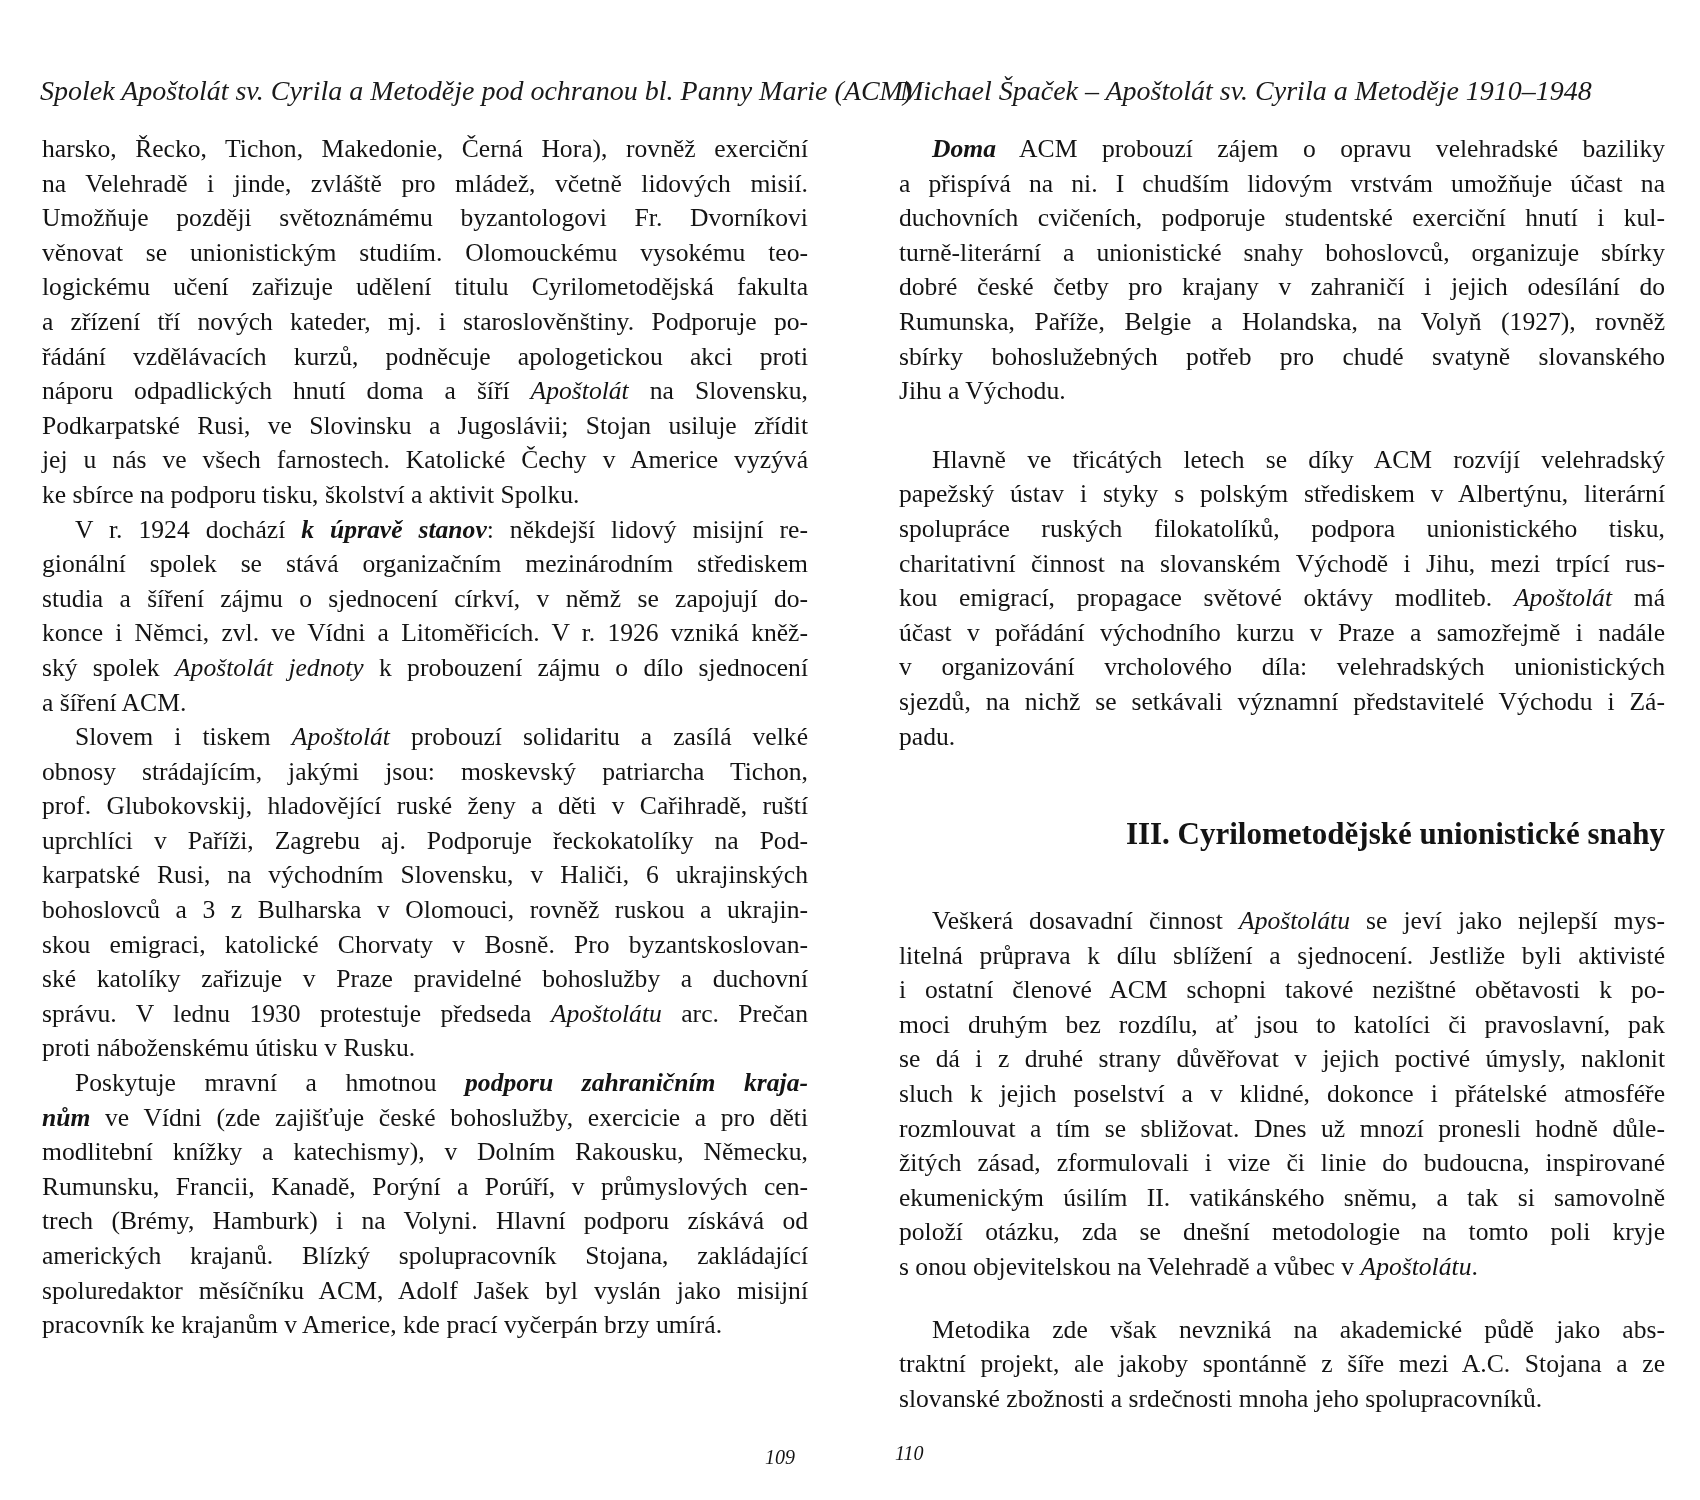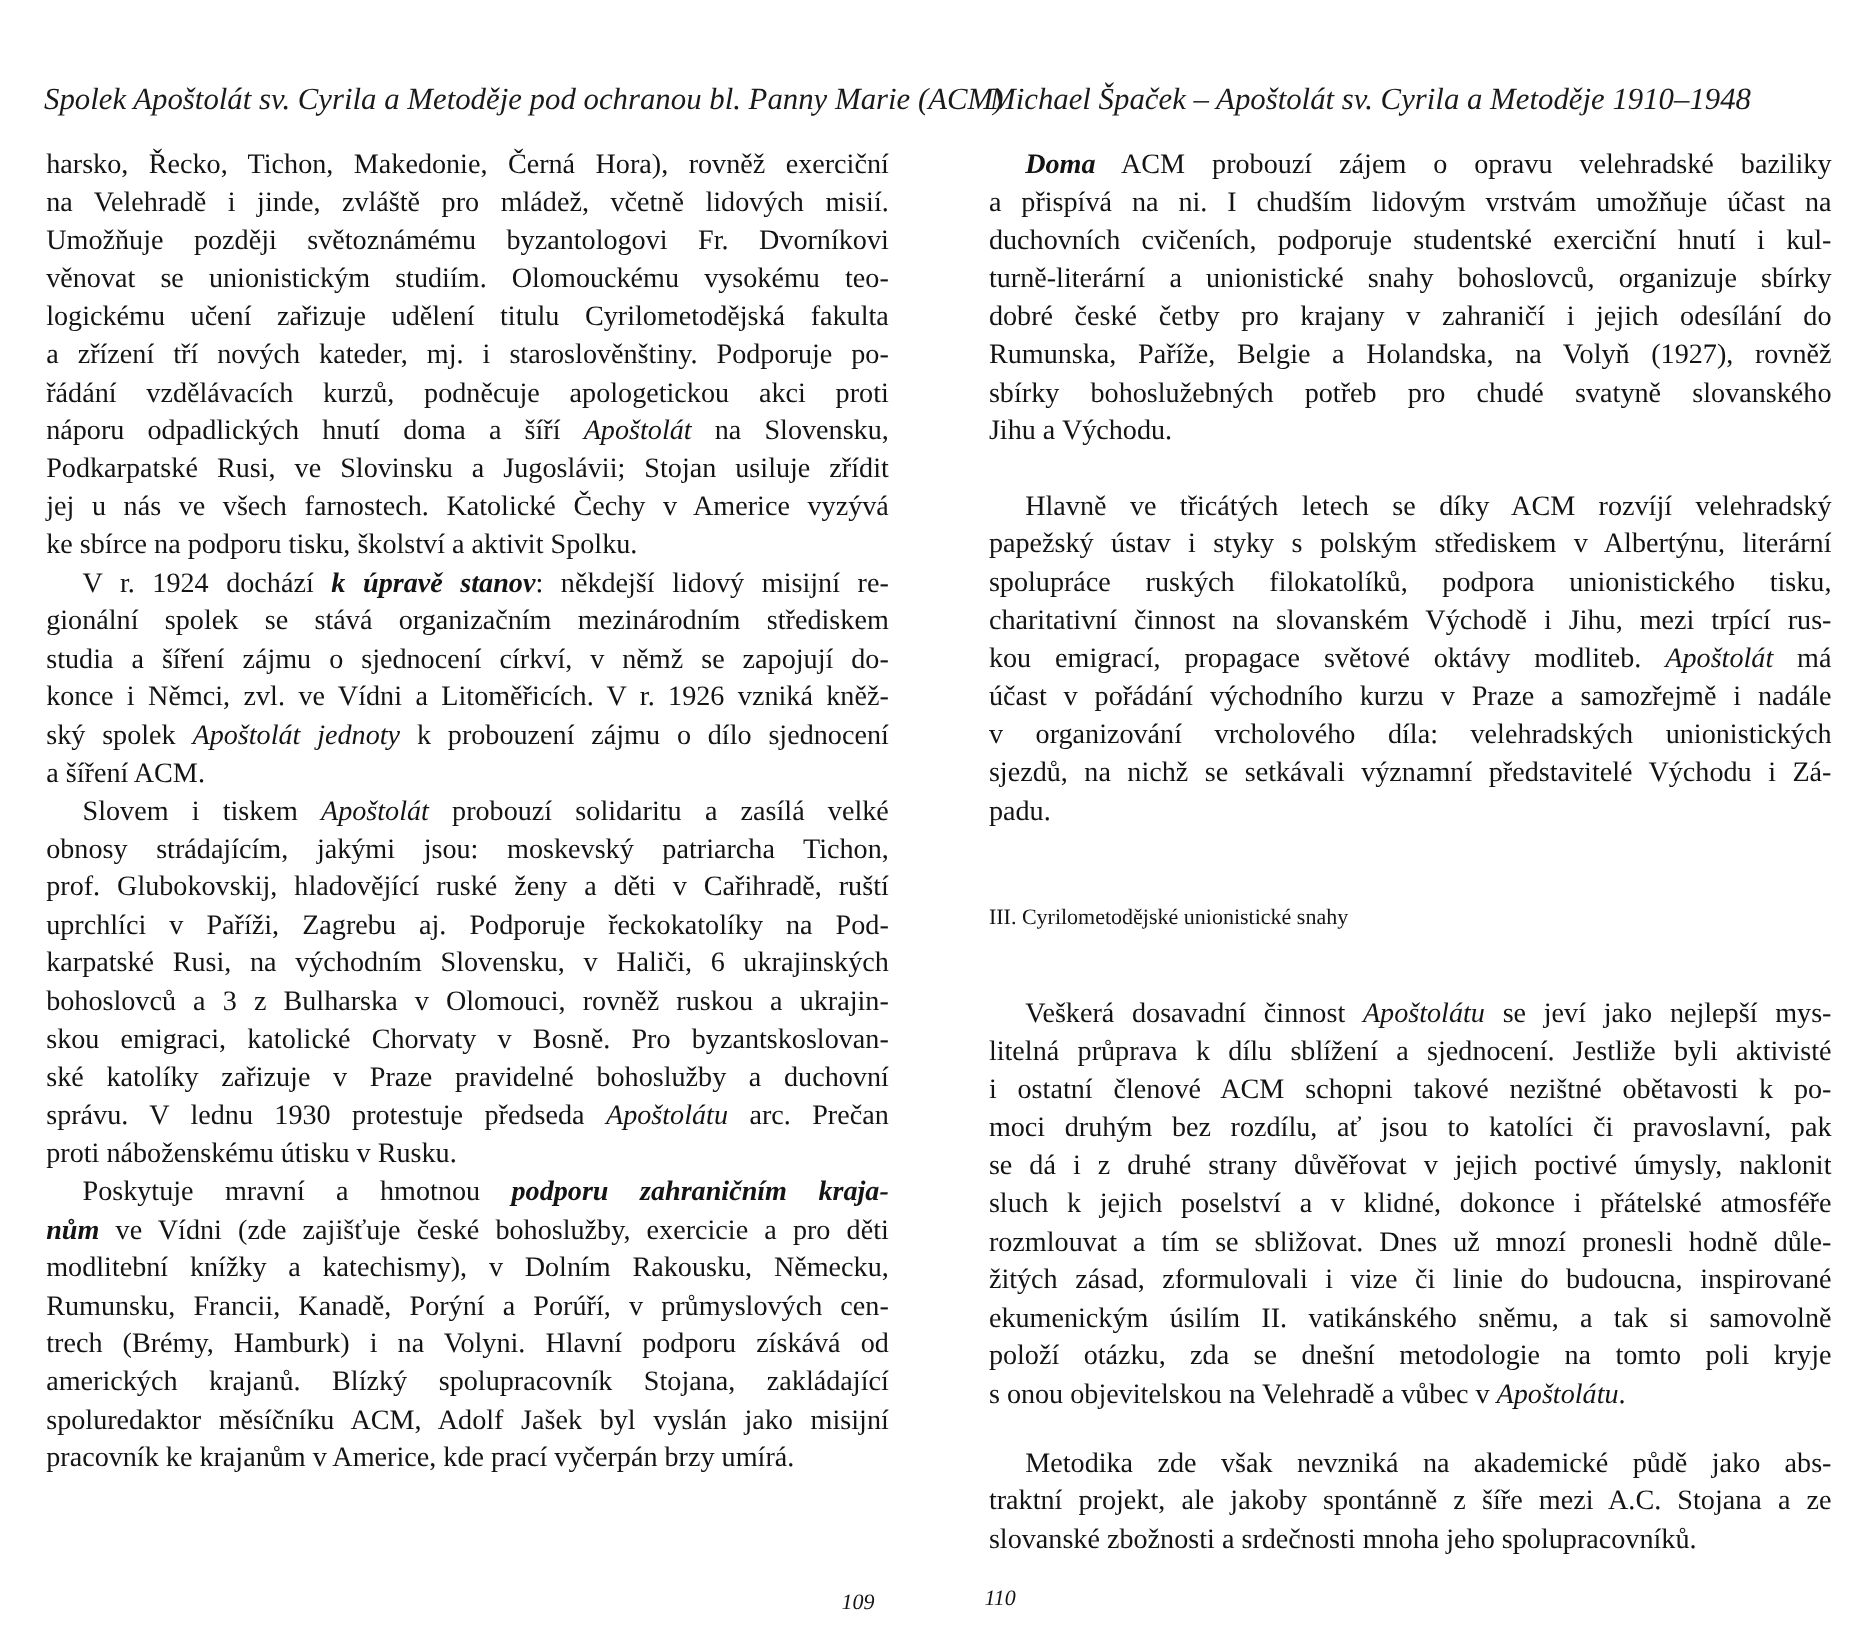"III. Cyrilometodějské unionistické snahy" .section-title { font-size: 20px -> 31px; font-weight: normal -> bold; text-align: left -> right }
